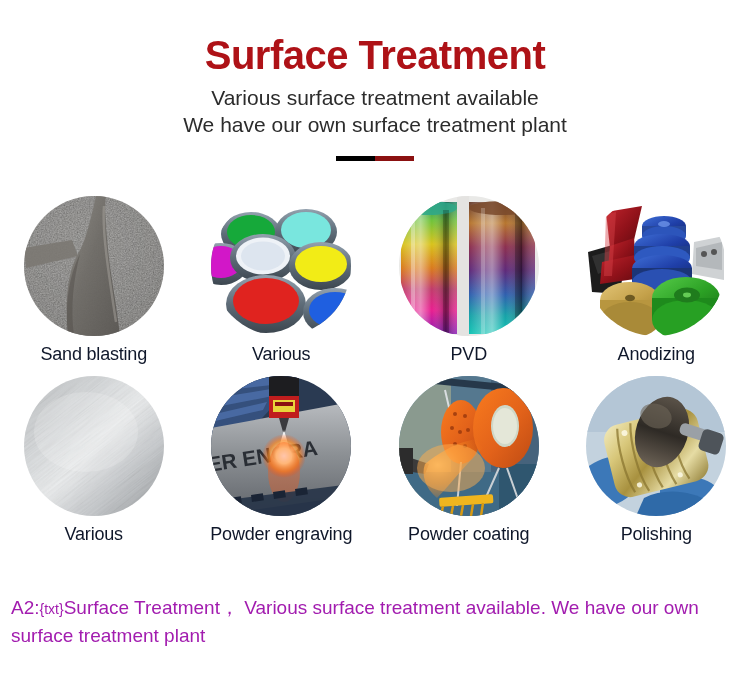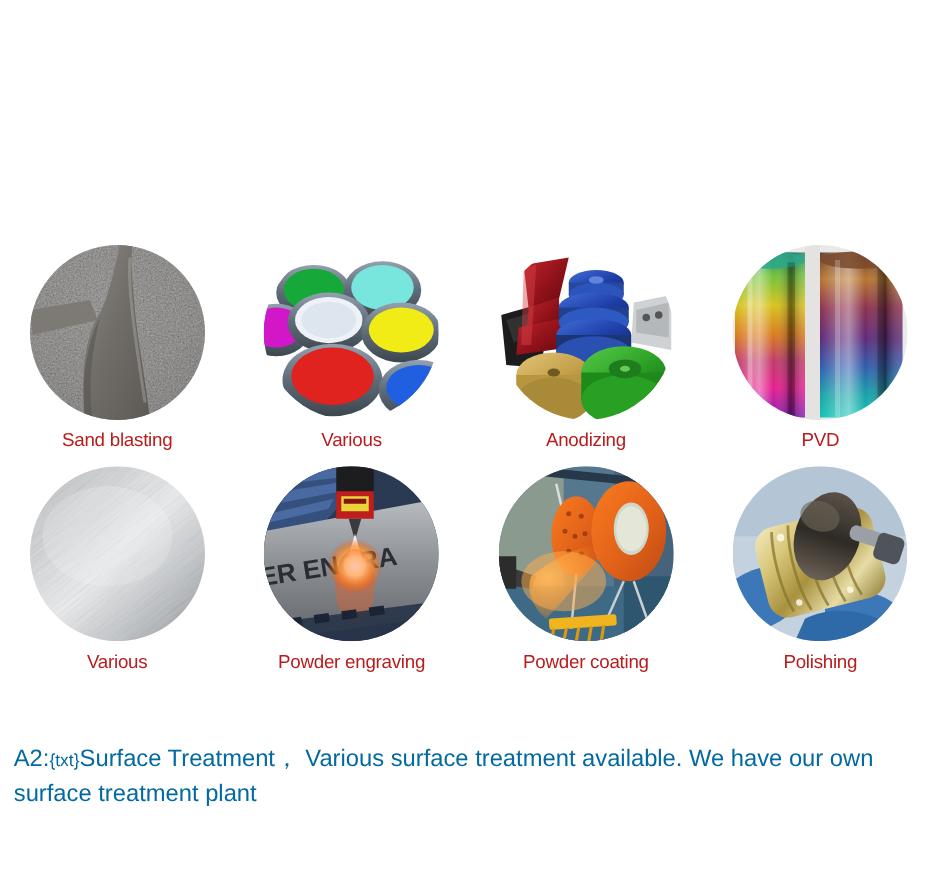"Surface Treatment" div.header { html: none -> <div> <h1>Surface Treatment</h1> <div> <span>Various surface treatment available</span> <span>We have our own surface treatment plant</span> </div> <div> <div></div> <div></div> </div> </div> }
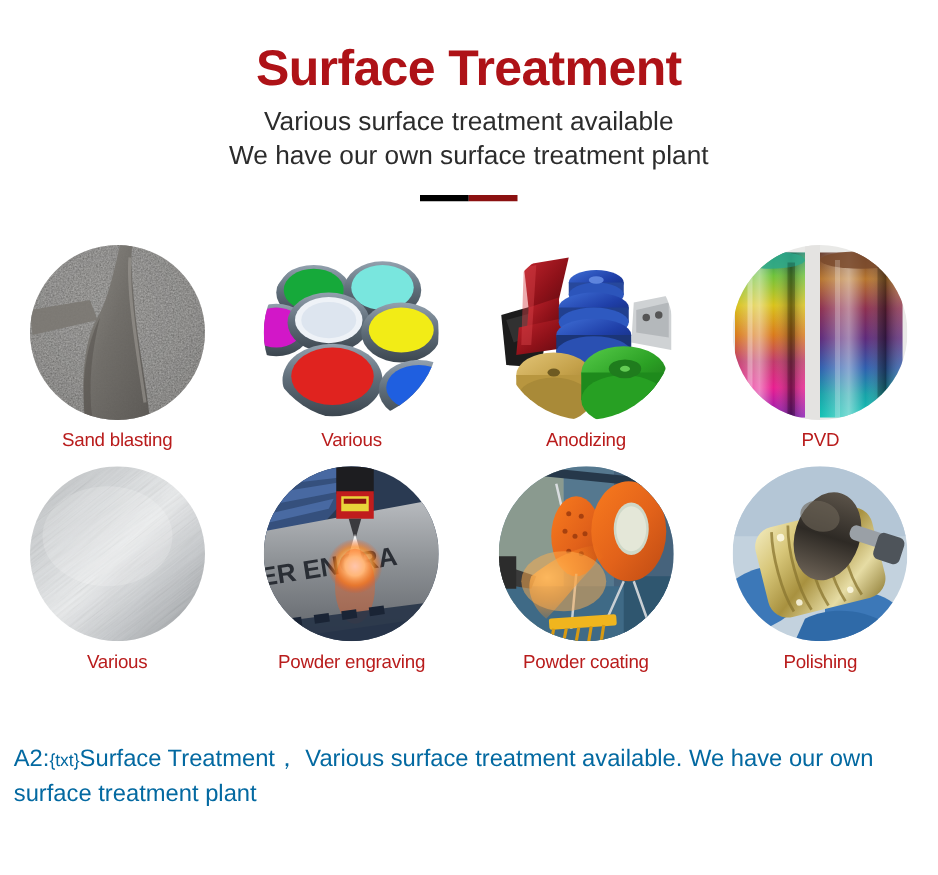"Sand blasting" .caption { color: #b91c1c -> #0f172a; font-size: 15px -> 18px }
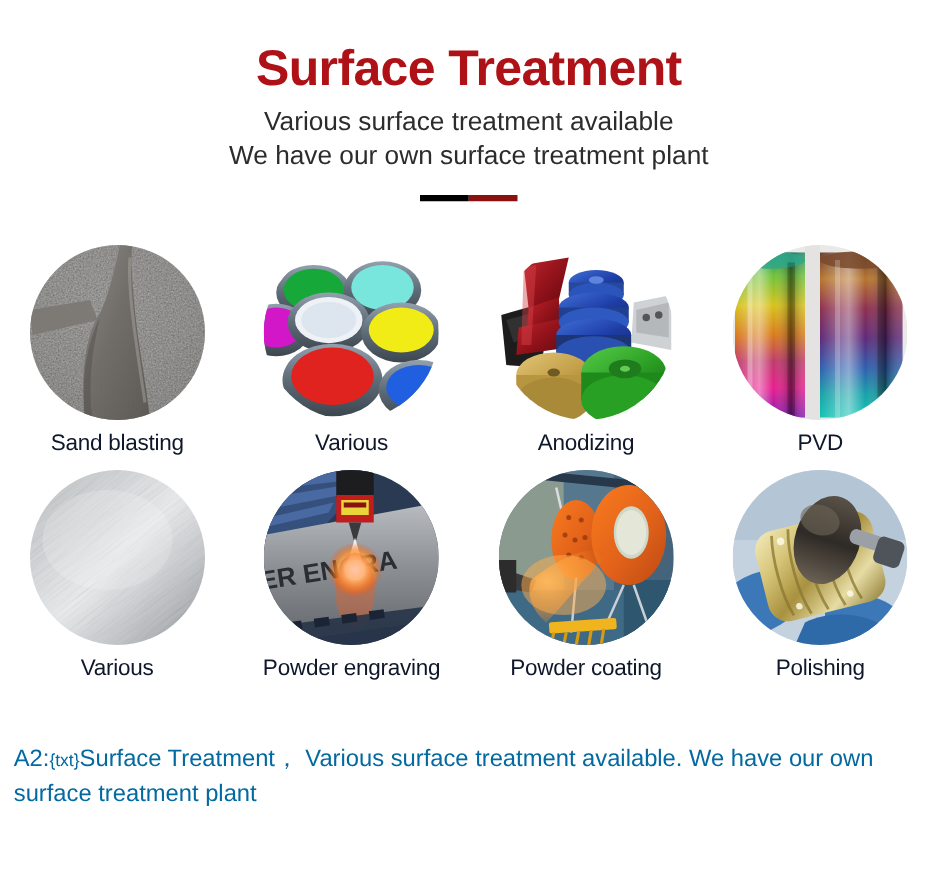"Anodizing" div.cell { order: before "PVD" -> after "PVD" }
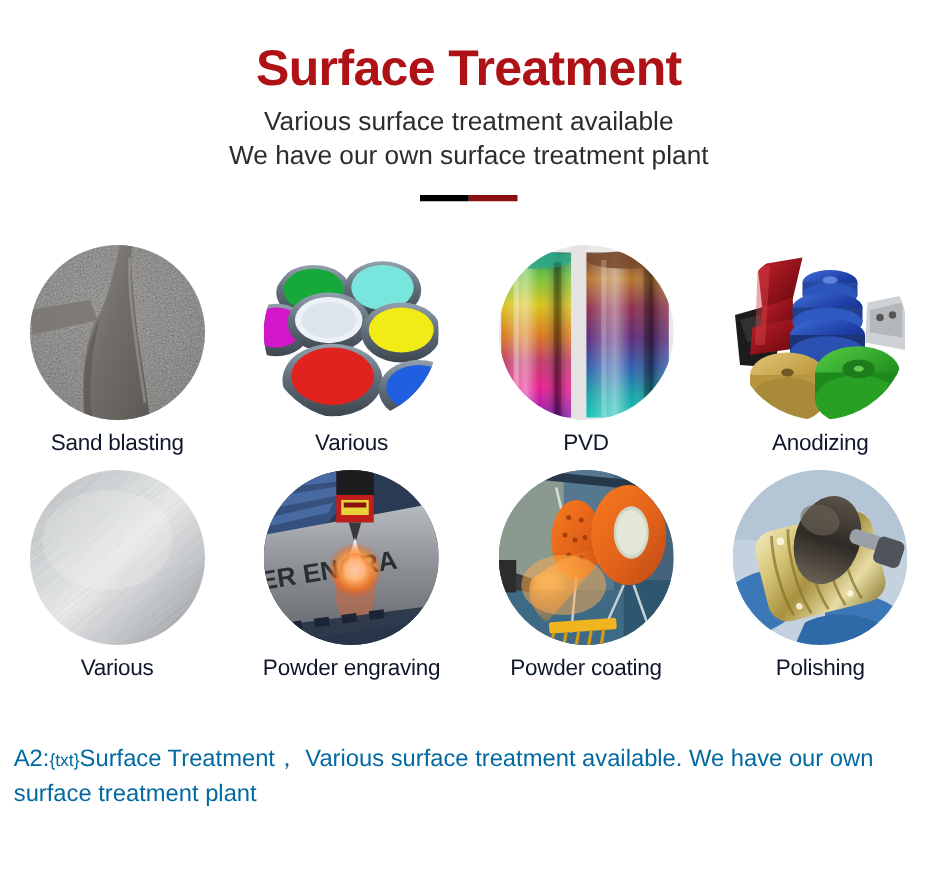"A2:{txt}Surface Treatment， Various" .desc { color: #0369a1 -> #a21caf }
